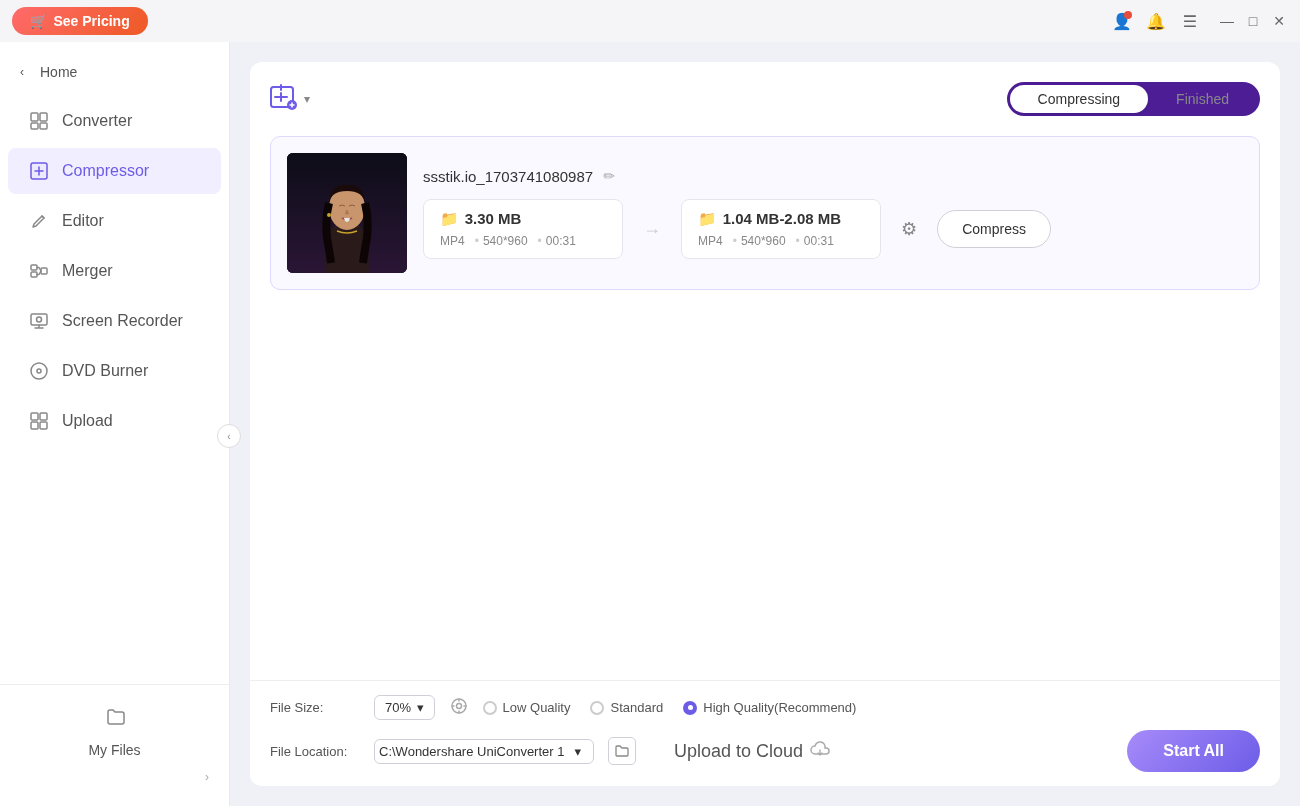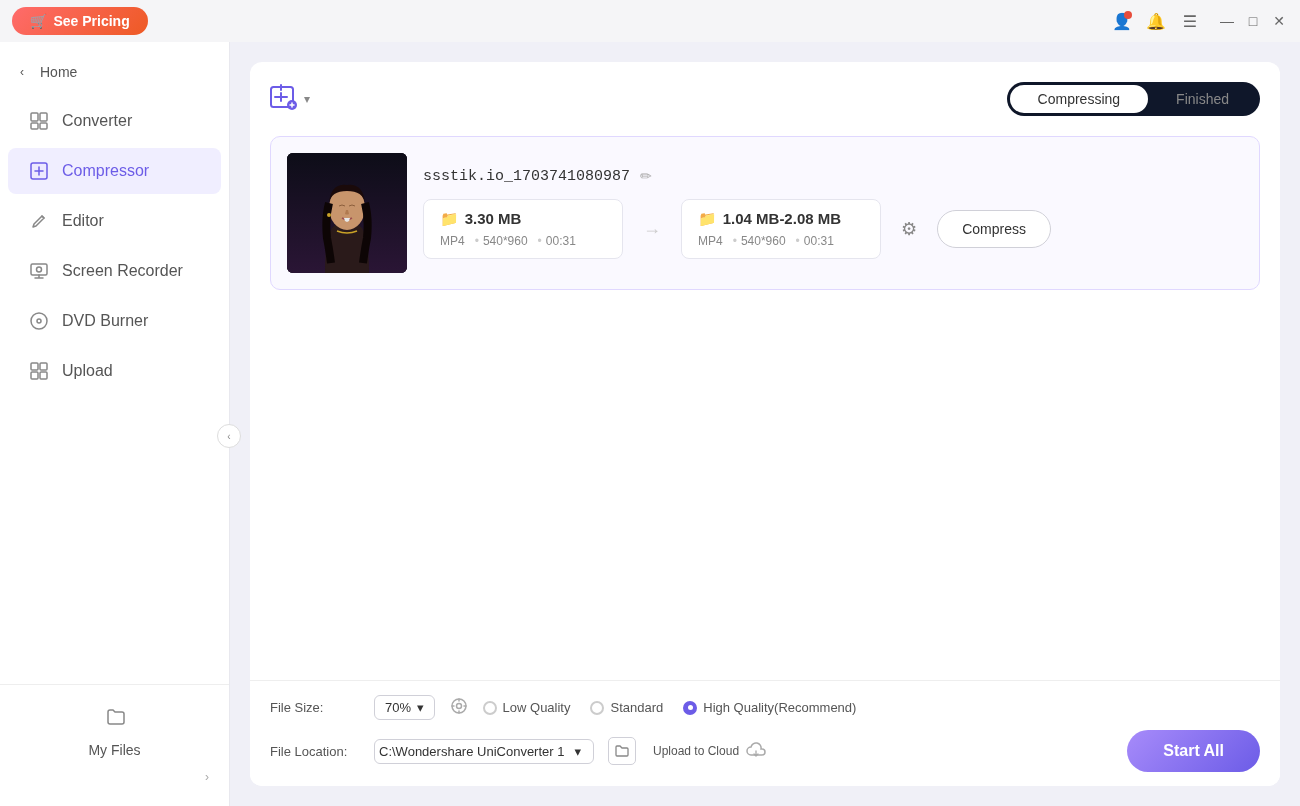"Compressing" .tab-switcher { background: #0f172a -> #4c1d95 }
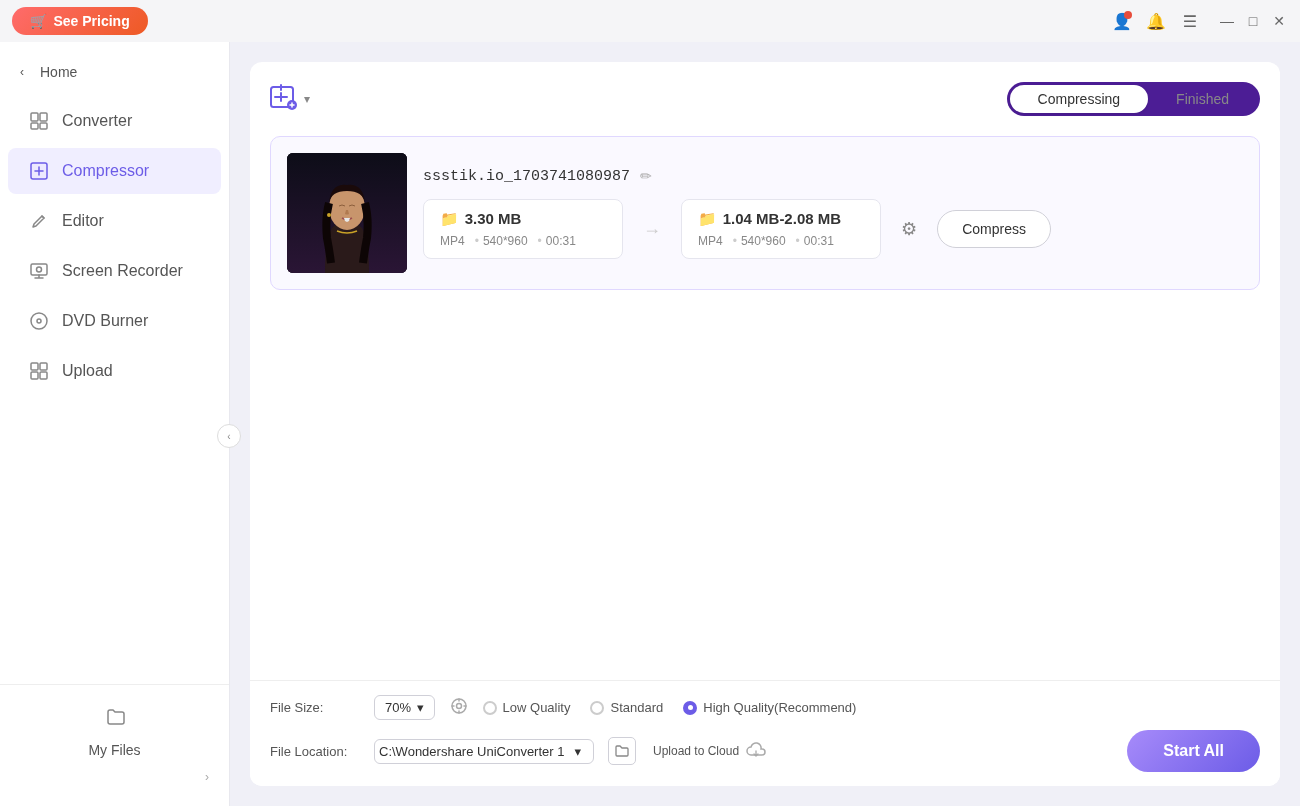"ssstik.io_1703741080987" .file-name { font-family: Liberation Mono, monospace -> none }
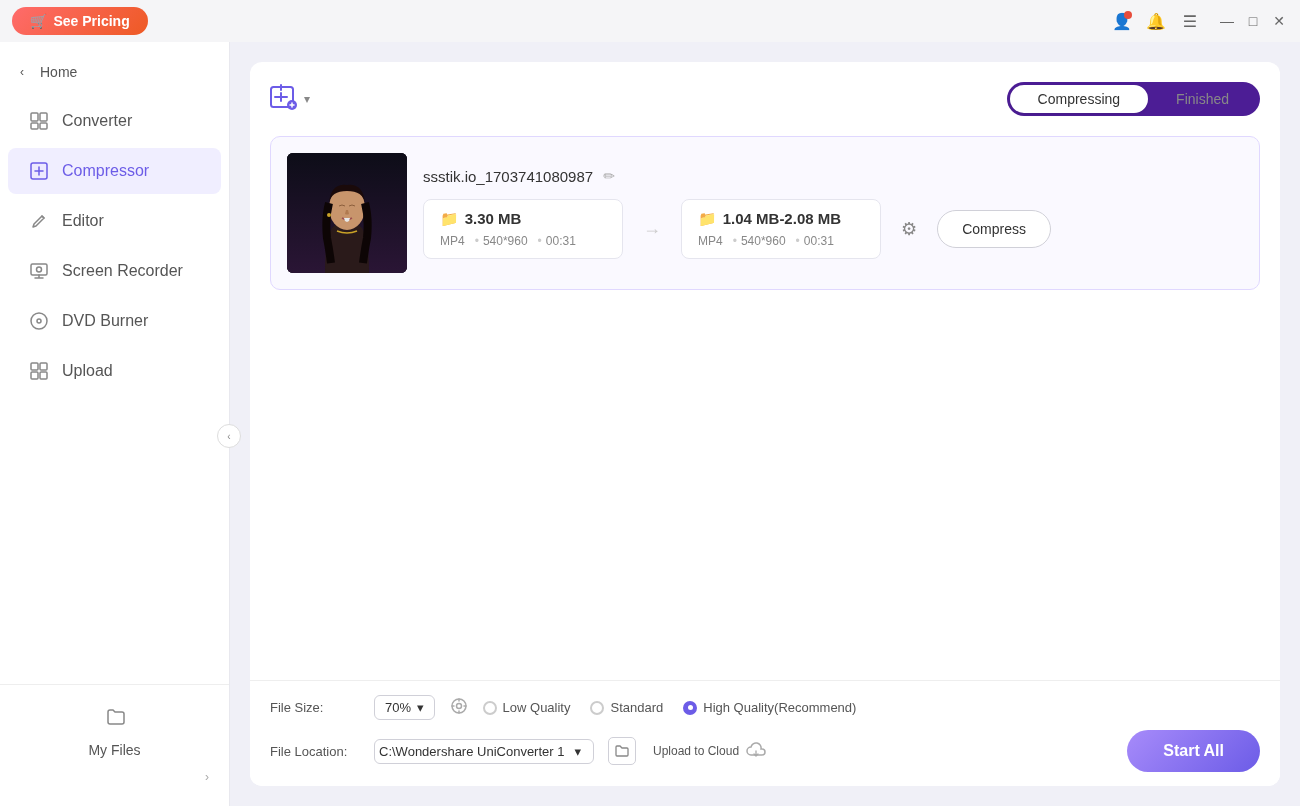"Merger" div.sidebar-item { html: none -> <div> <span> <svg> <rect></rect> <rect></rect> <rect></rect> <path></path> </svg> </span> <span>Merger</span> </div> }
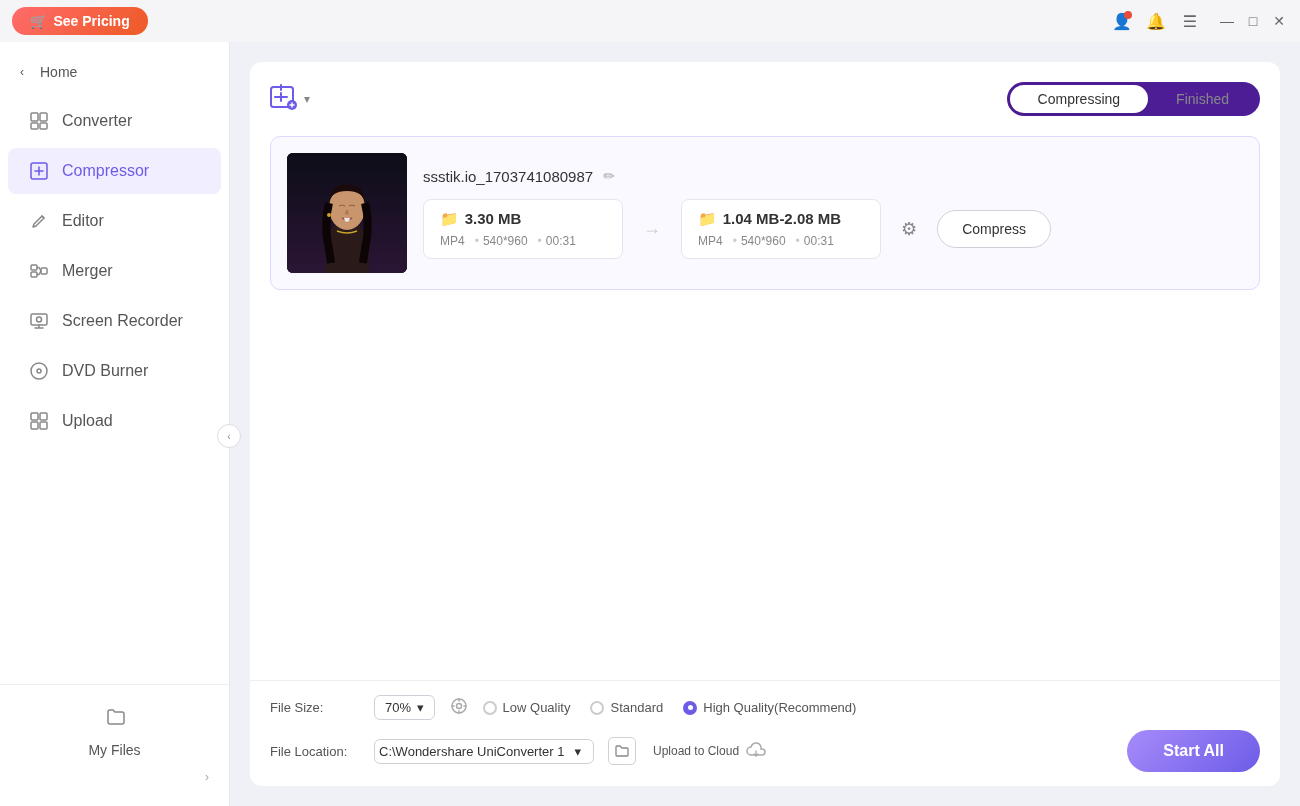"Upload to Cloud" .upload-cloud { font-size: 12px -> 18px; margin-left: 3px -> 24px }
